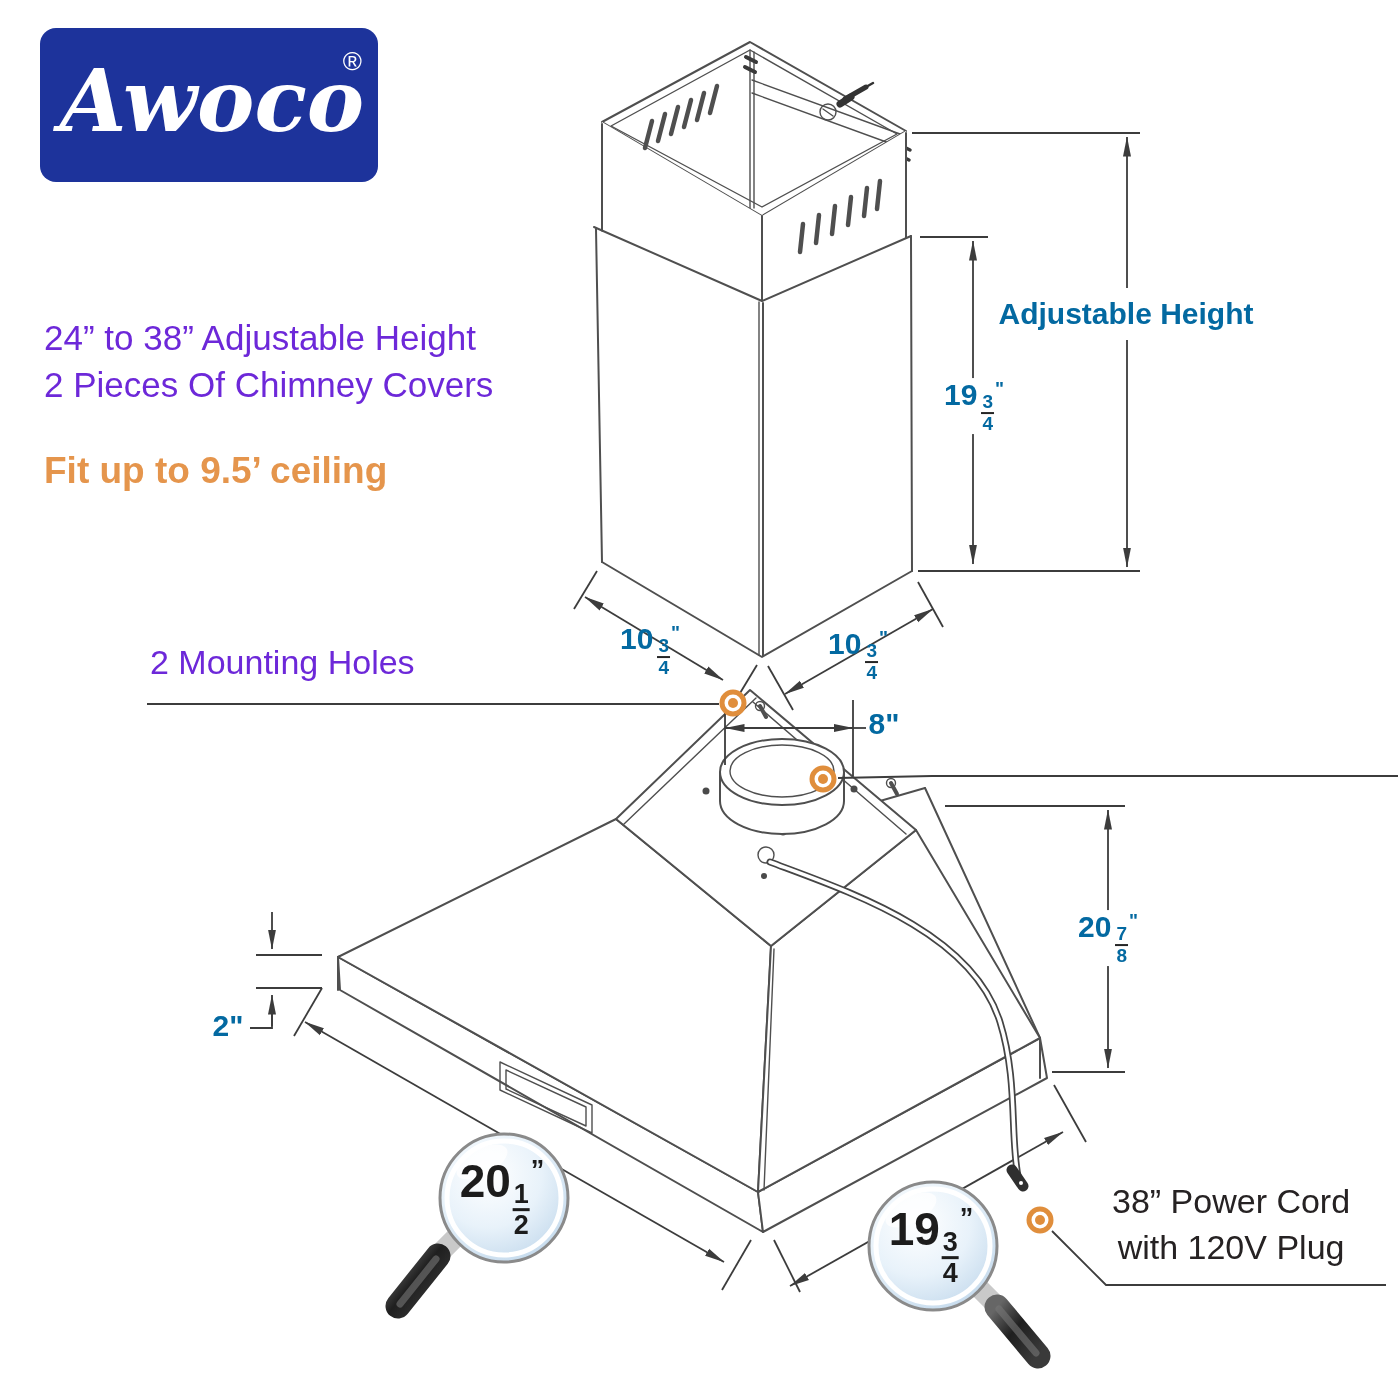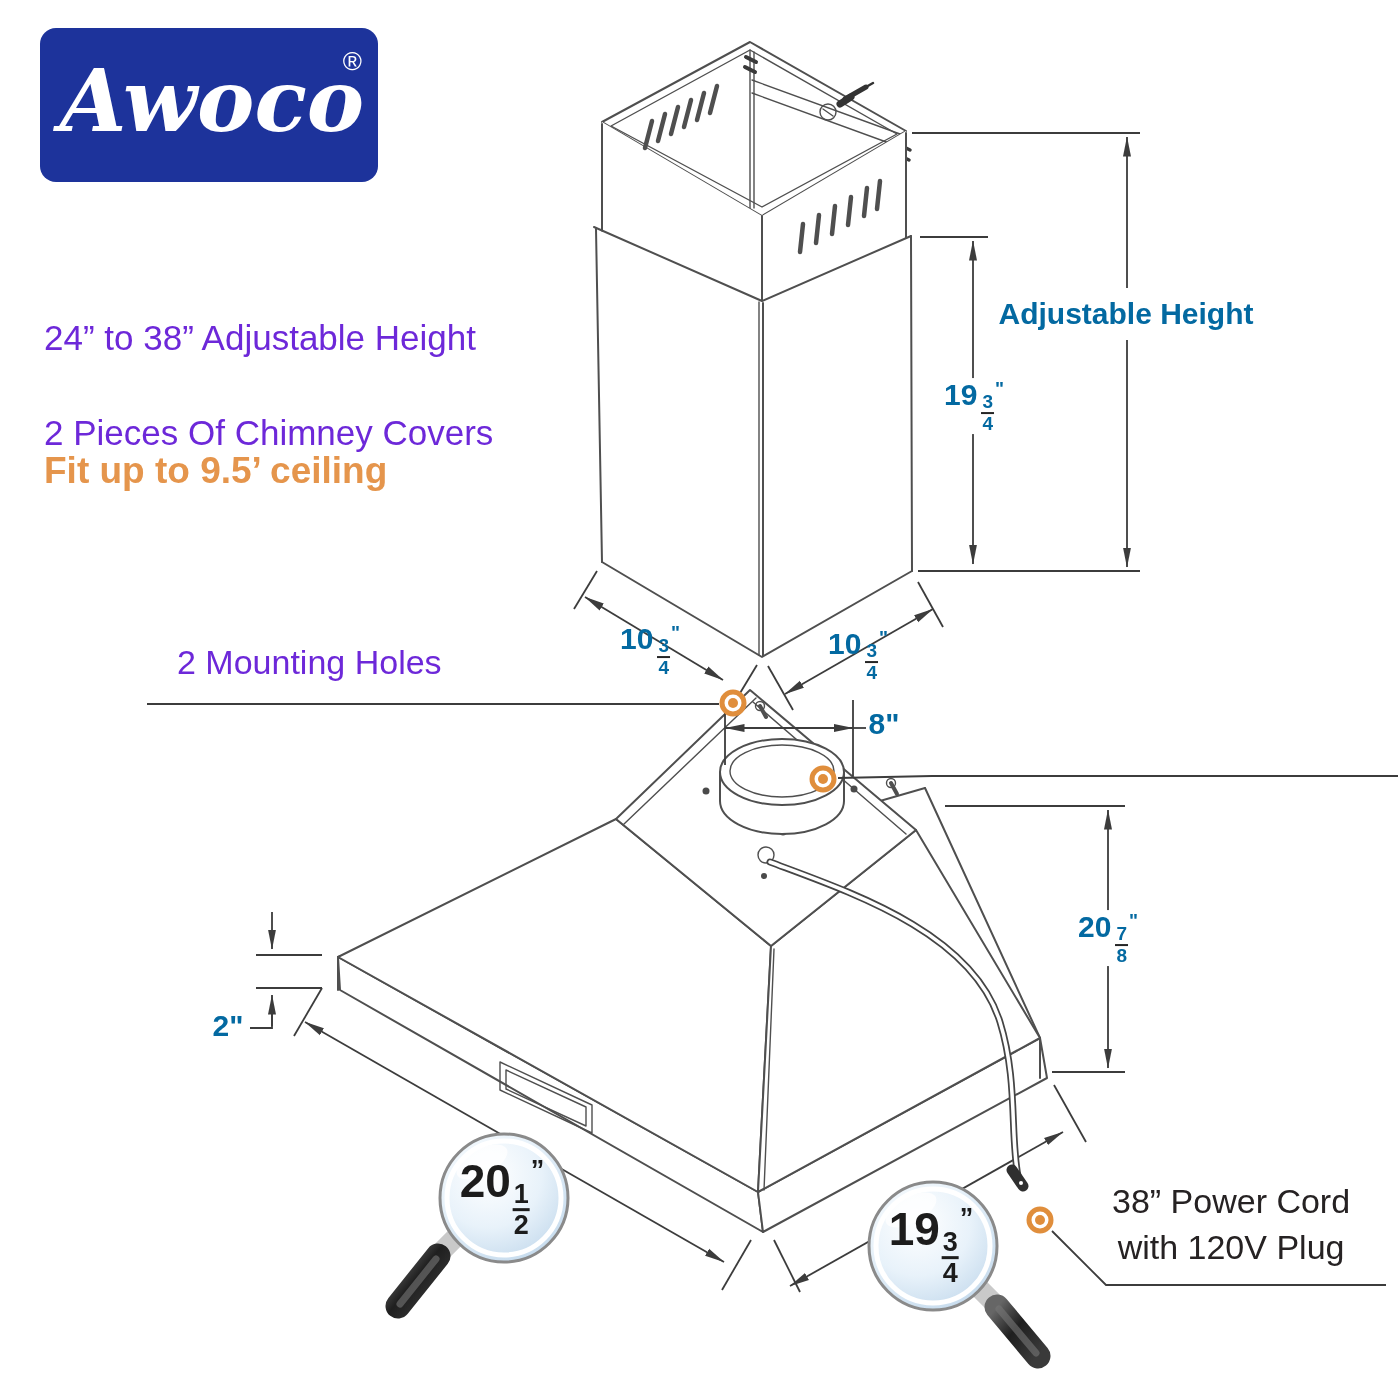"2 Pieces Of Chimney Covers" .intro2 { margin-top: 48px -> none }
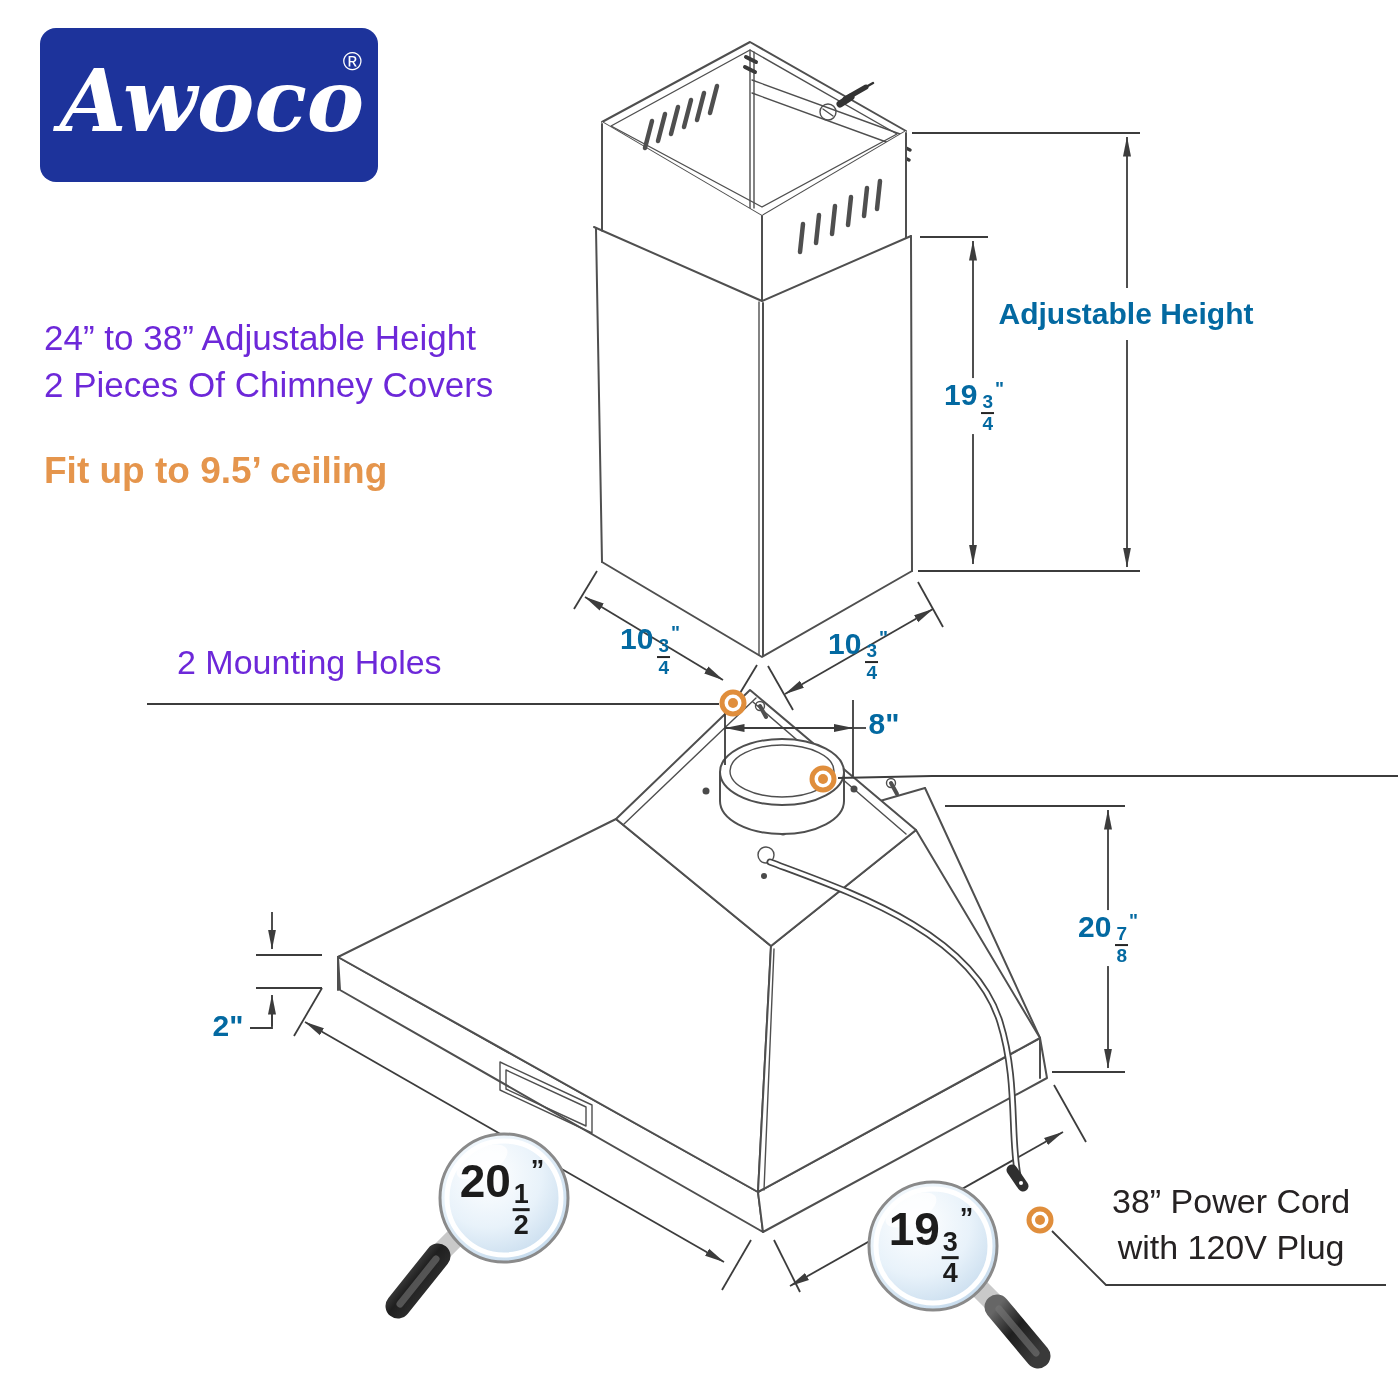"2 Mounting Holes" div.lbl { margin-left: 27px -> none }
